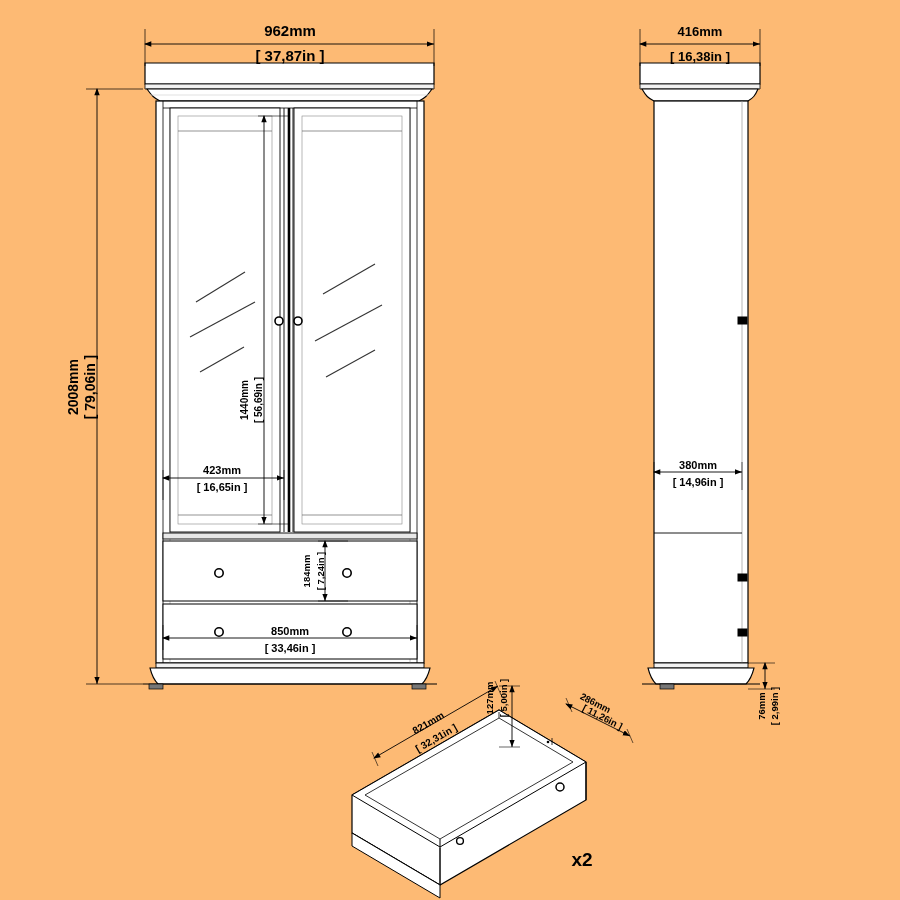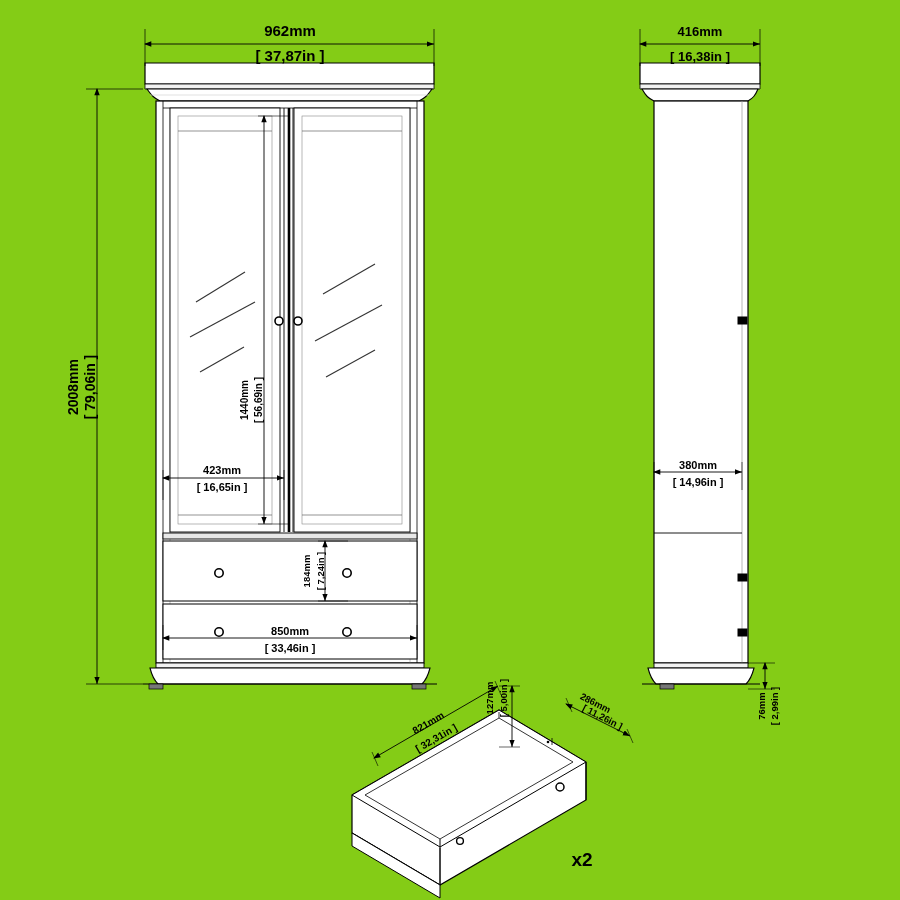"962mm" #stage { background: #84cc16 -> #fdba74 }
